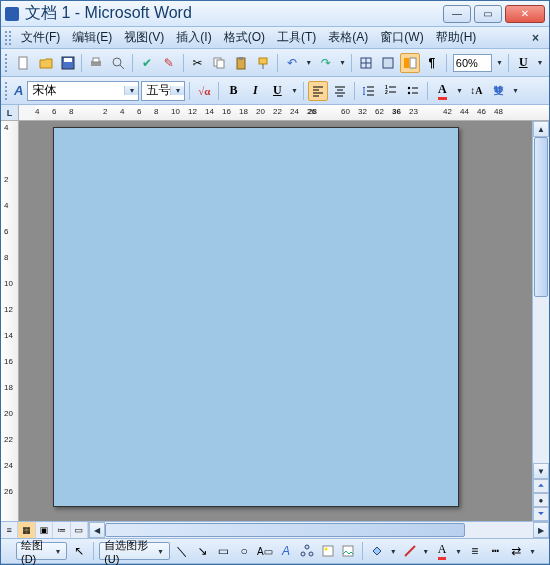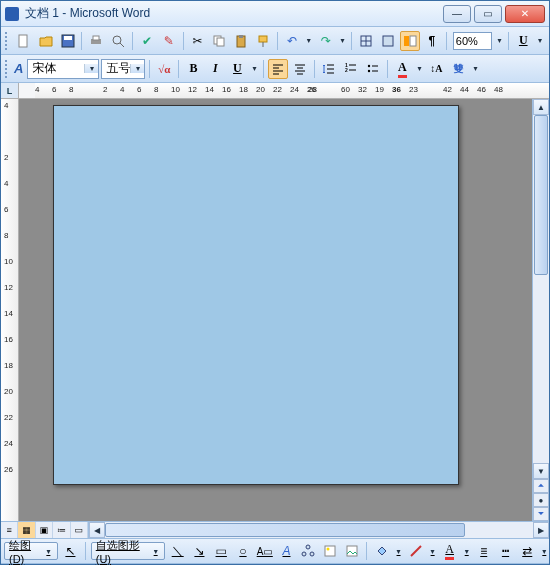"文档 1 - Microsoft Word" .title-text { font-size: 12px -> 16px }
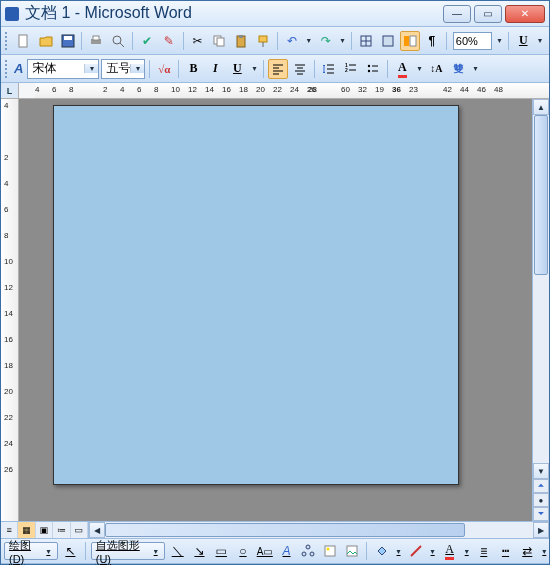"文件(F)" div.menubar { html: none -> <div> <span></span> <span>文件(F)</span> <span>编辑(E)</span> <span>视图(V)</span> <span>插入(I)</span> <span>格式(O)</span> <span>工具(T)</span> <span>表格(A)</span> <span>窗口(W)</span> <span>帮助(H)</span> <span>×</span> </div> }
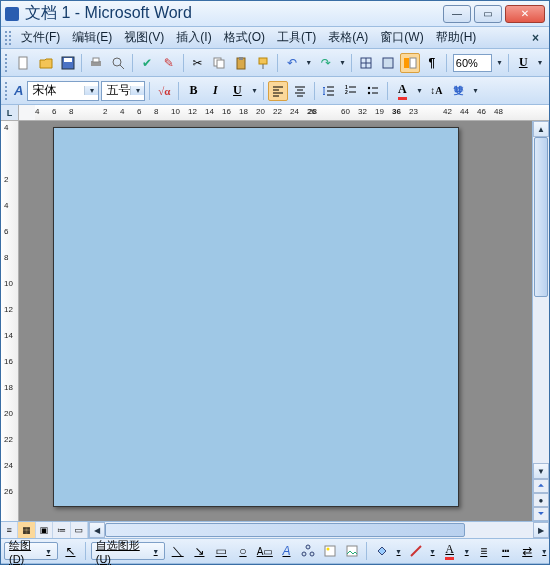"宋体" .font-combo.name { width: 72px -> 112px }
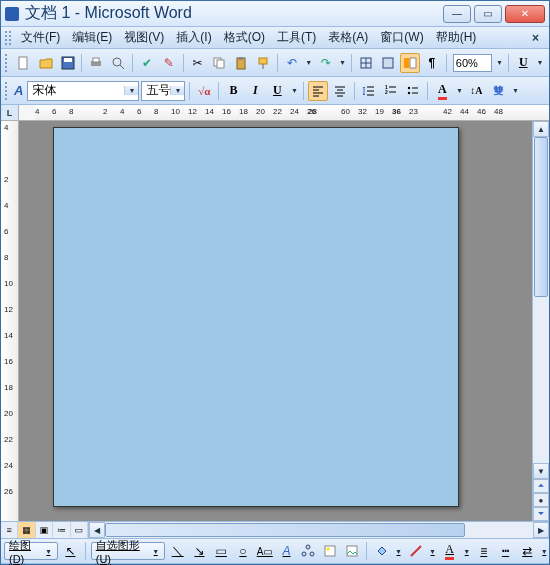"19" span.tick { text: 19 -> 62 }
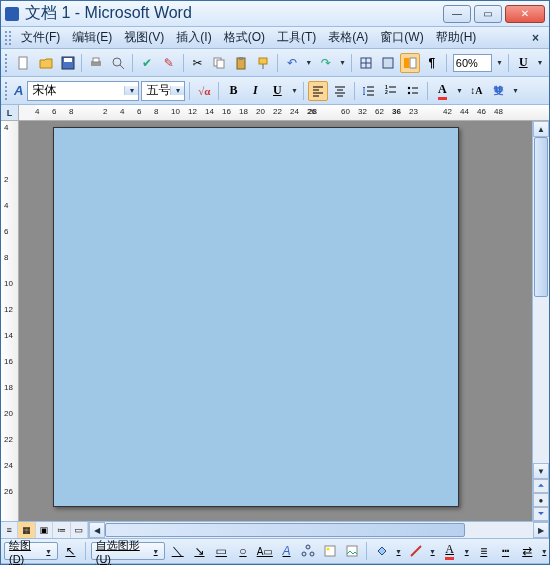"绘图(D)" .draw-toolbar { padding: 0 0 -> 0 12px; text-decoration: underline -> none }
